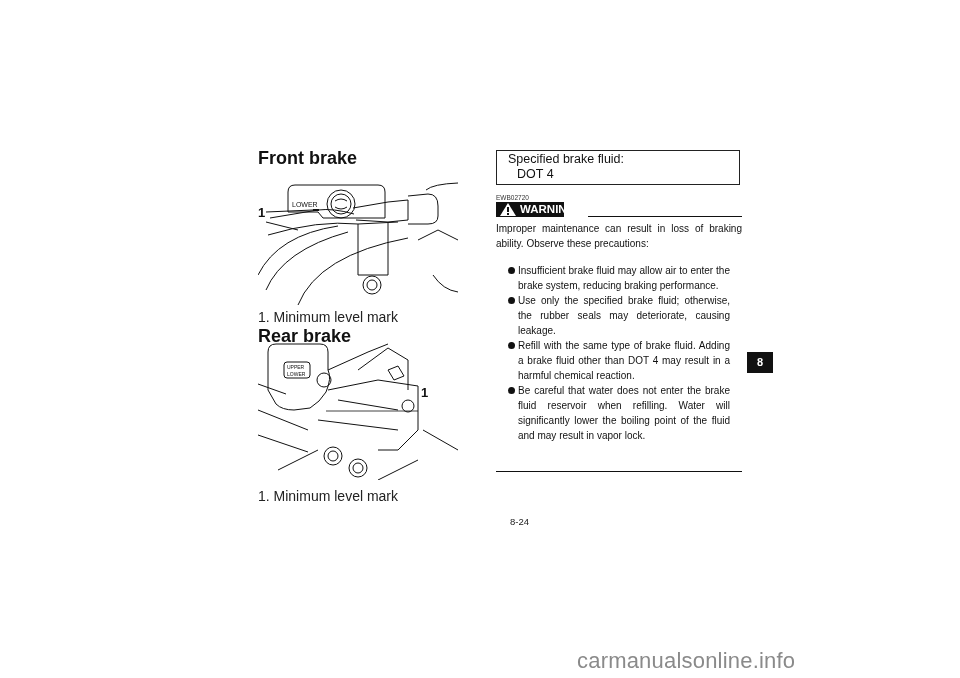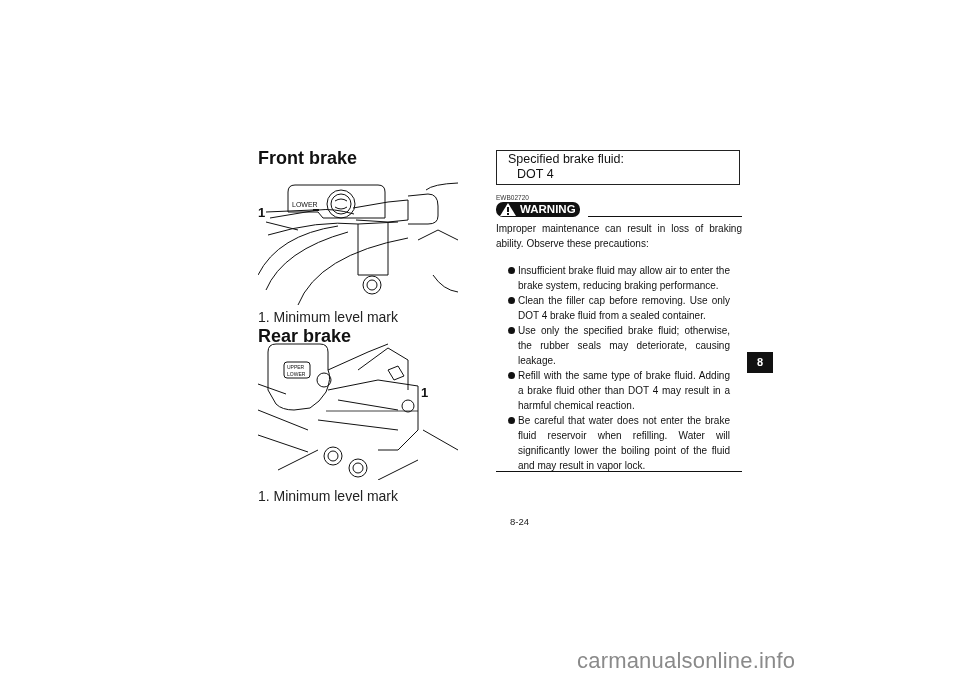"WARNING" .warn-badge { border-radius: 7px -> none; width: 84px -> 68px }
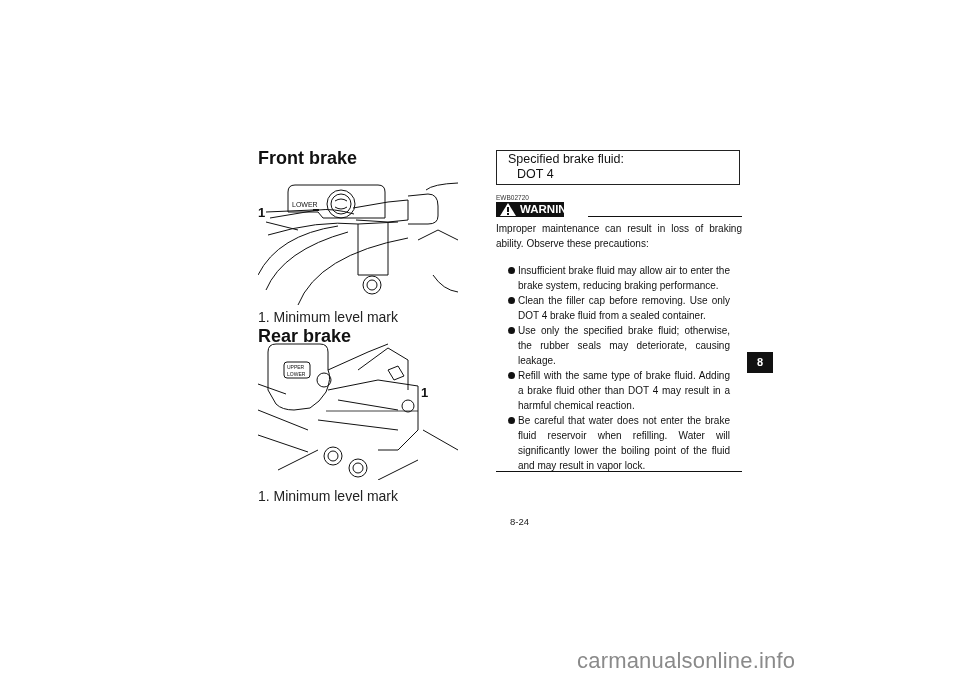"Clean the filler cap before" li { html: <li><span></span><span>Clean the filler cap before removing. Use only DOT 4 brake fluid from a sealed container.</span></li> -> none }
